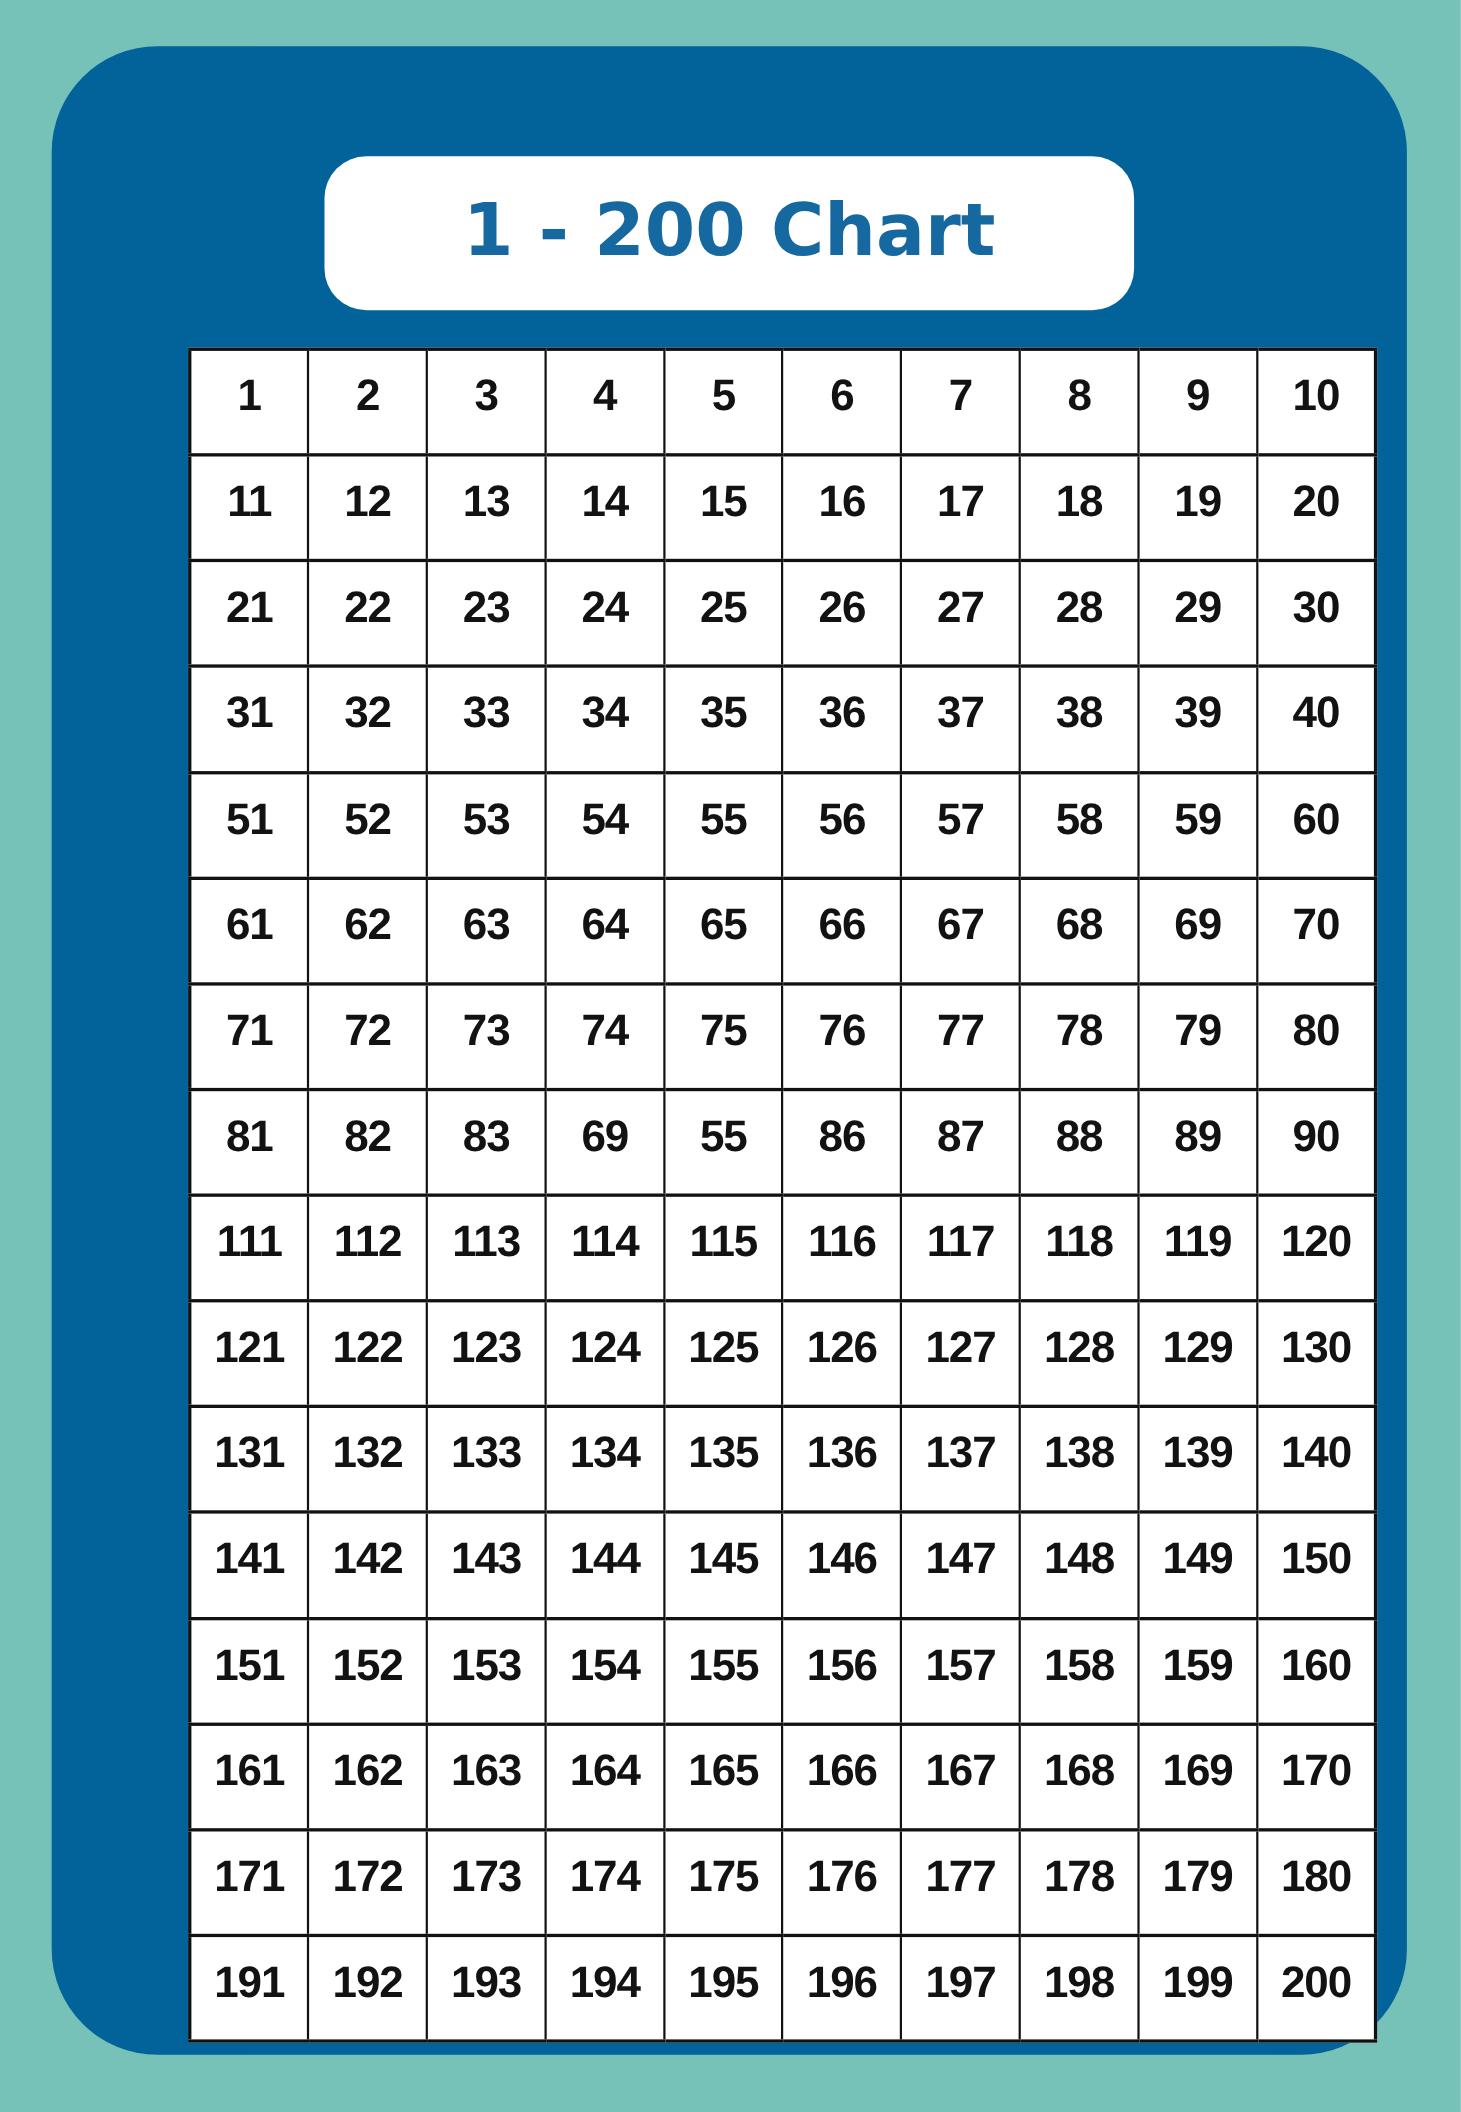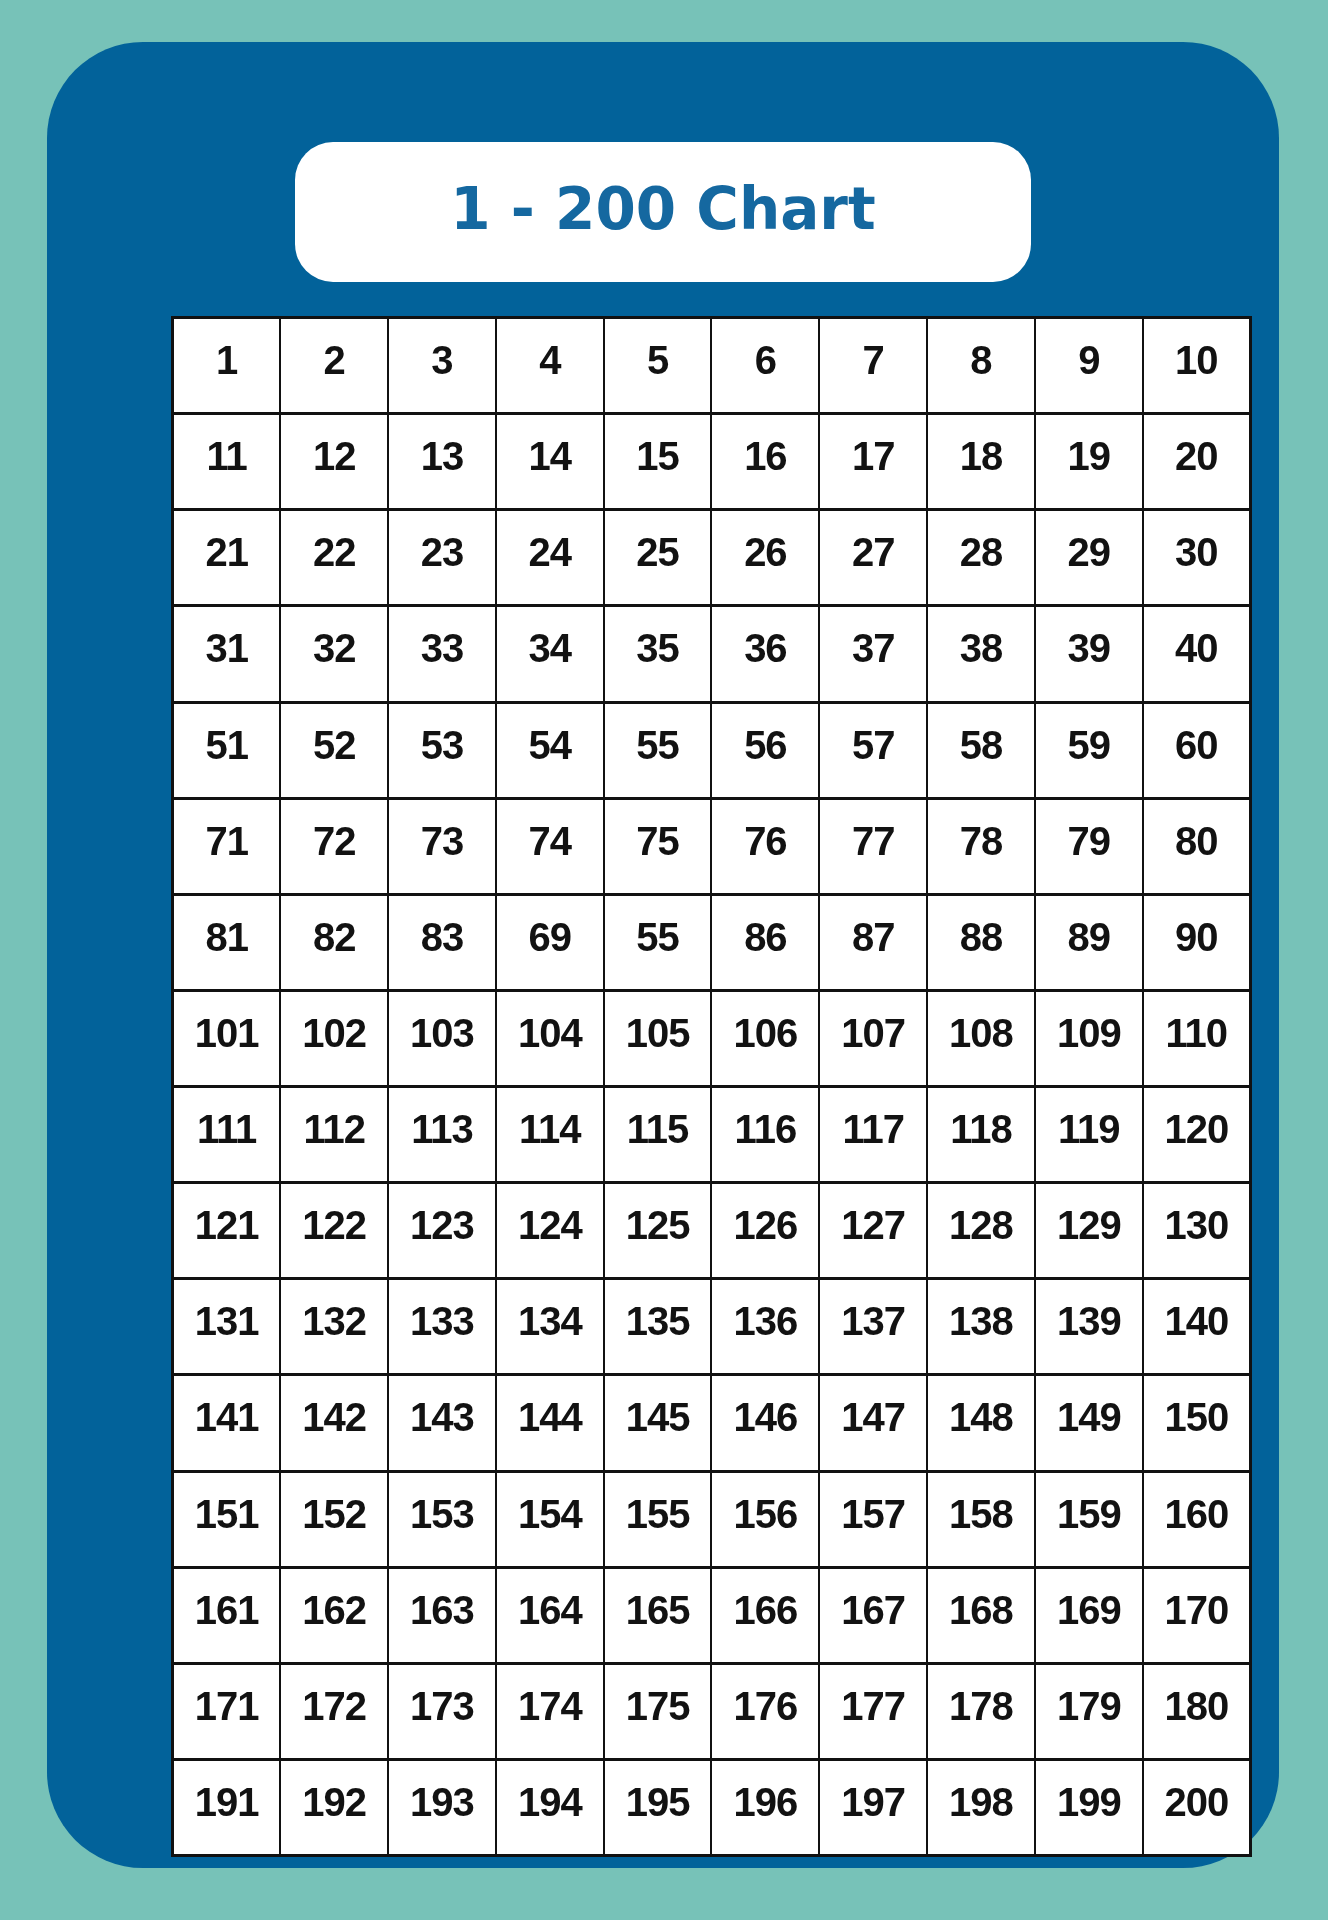"1 - 200 Chart" .title-text { font-size: 58px -> 66px }
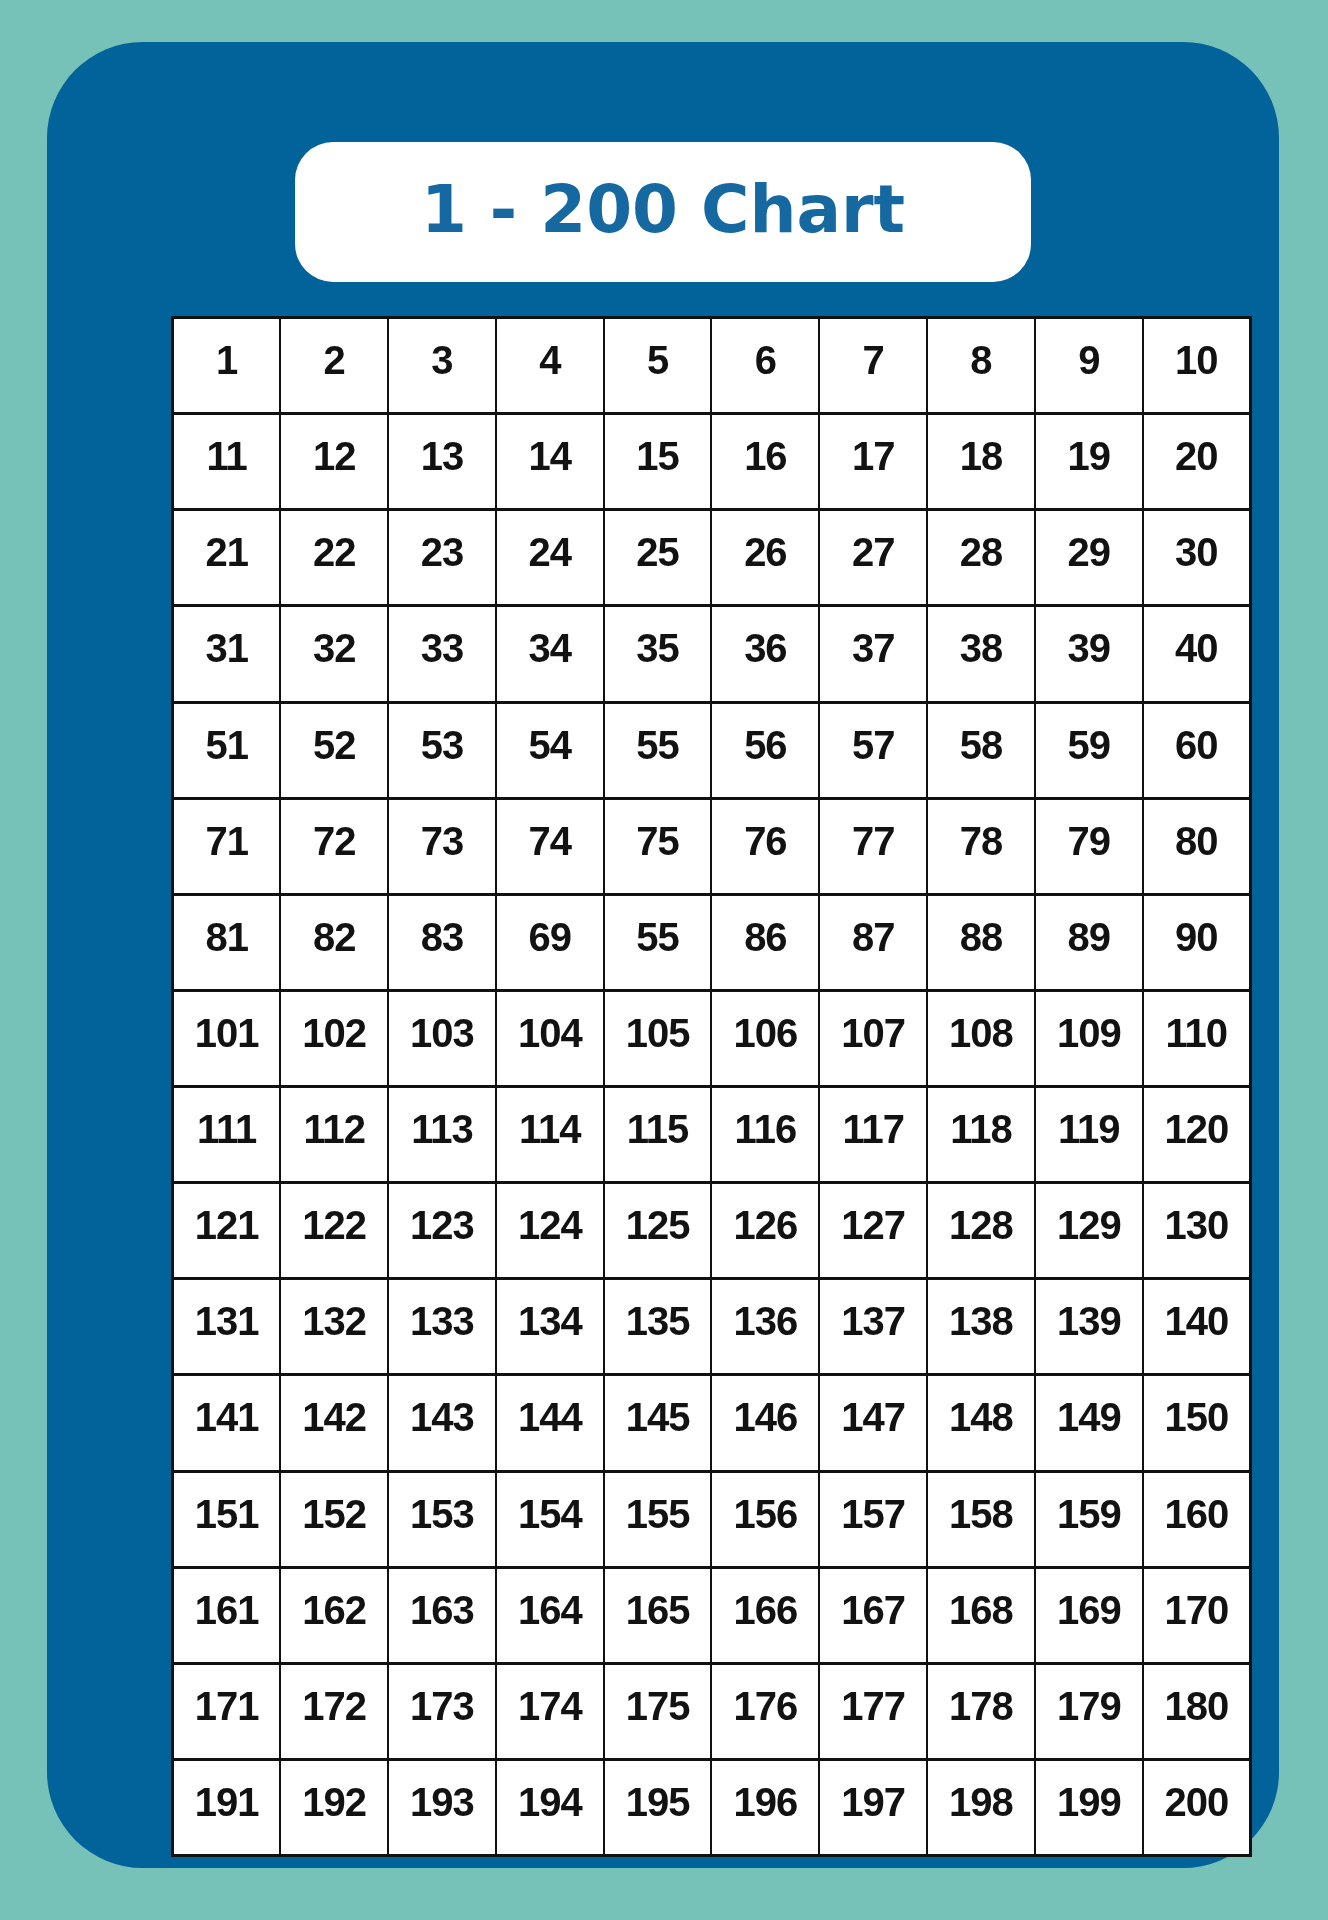"61" tr { html: none -> <tr> <td>61</td> <td>62</td> <td>63</td> <td>64</td> <td>65</td> <td>66</td> <td>67</td> <td>68</td> <td>69</td> <td>70</td> </tr> }
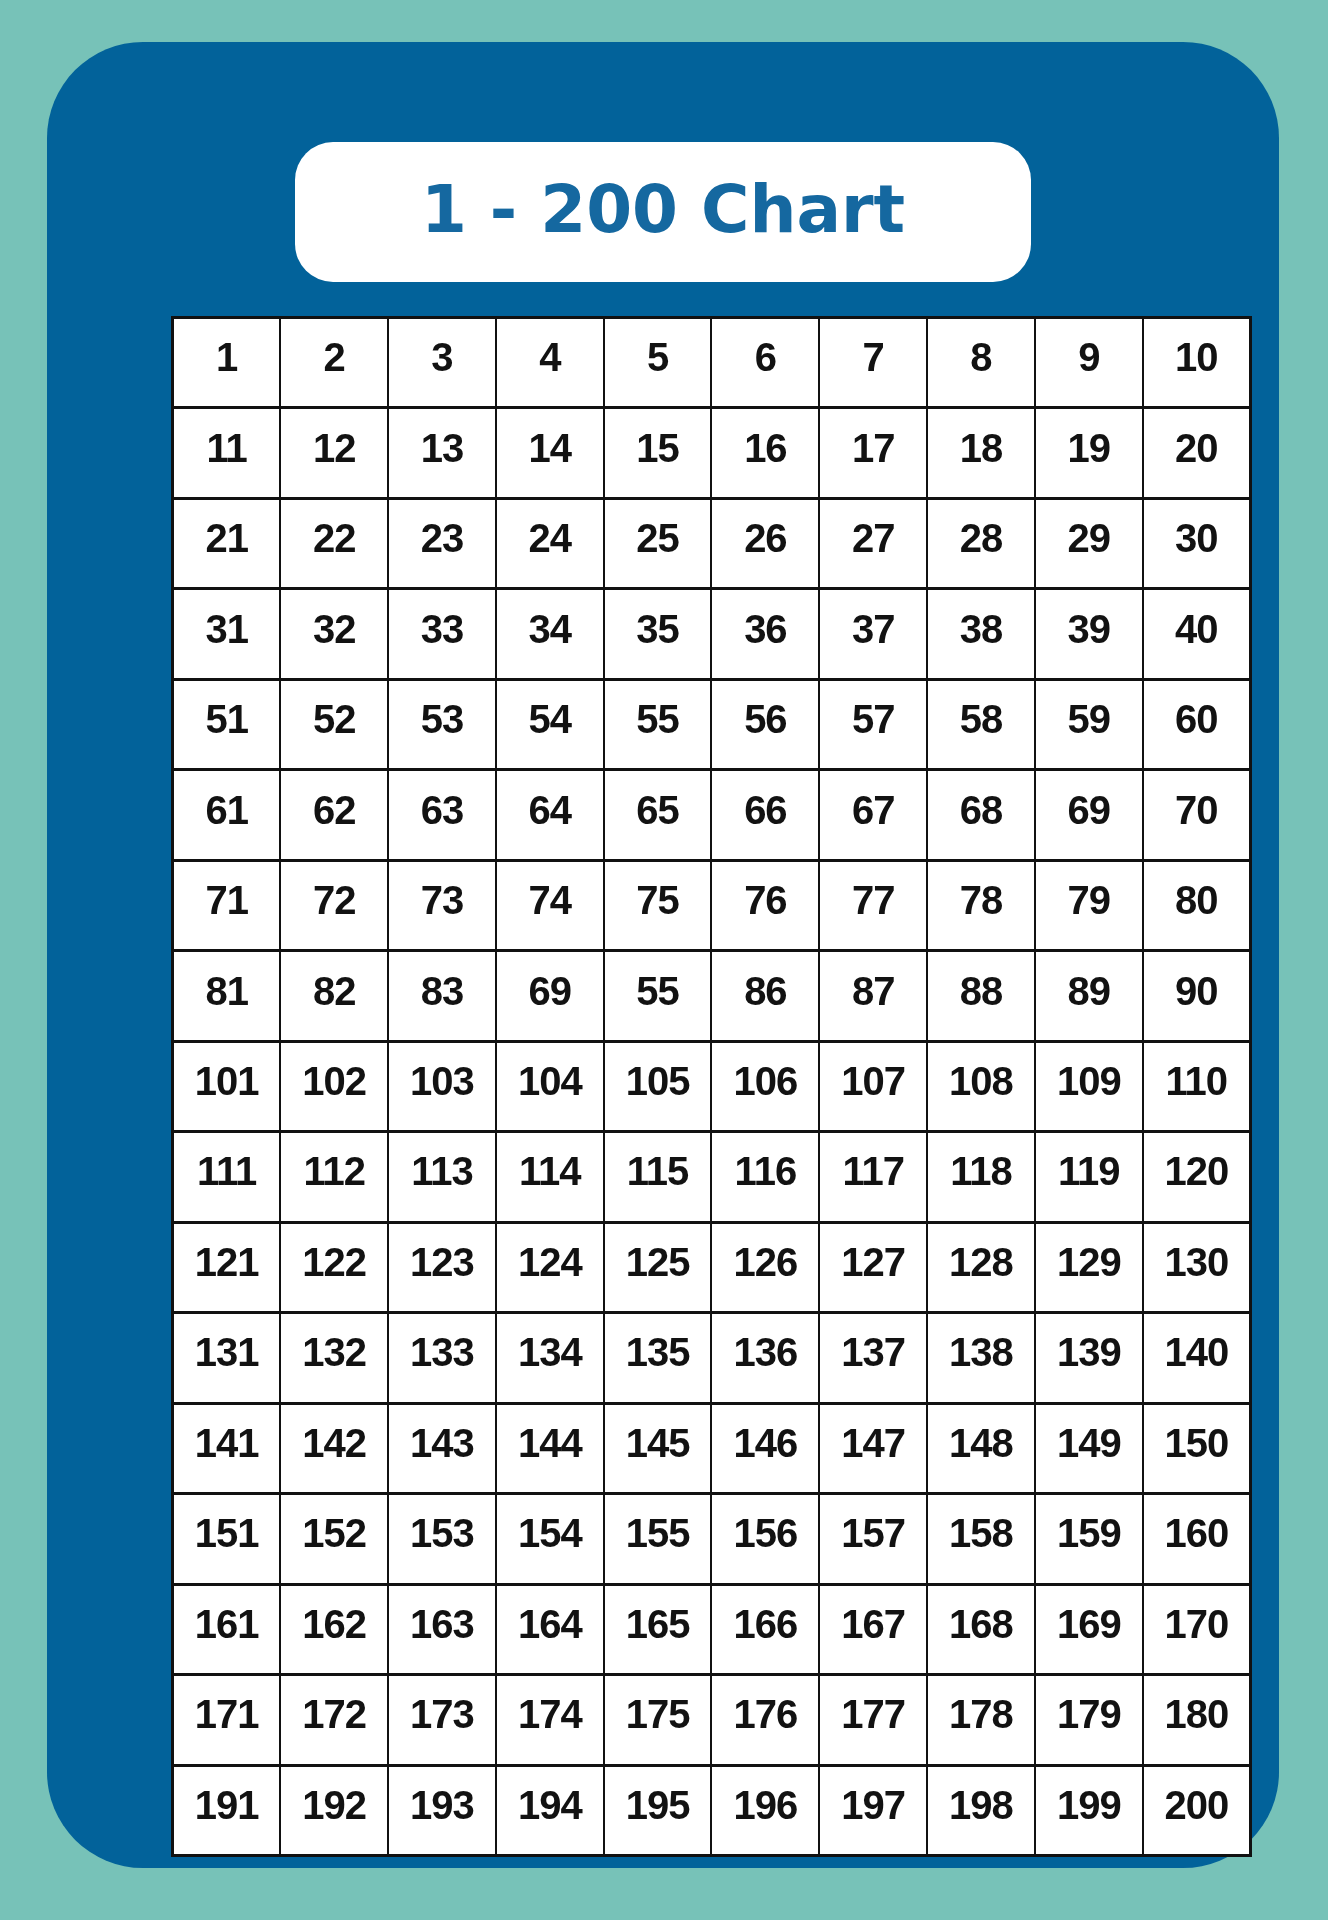"101" tr { html: <tr> <td>101</td> <td>102</td> <td>103</td> <td>104</td> <td>105</td> <td>106</td> <td>107</td> <td>108</td> <td>109</td> <td>110</td> </tr> -> none }
